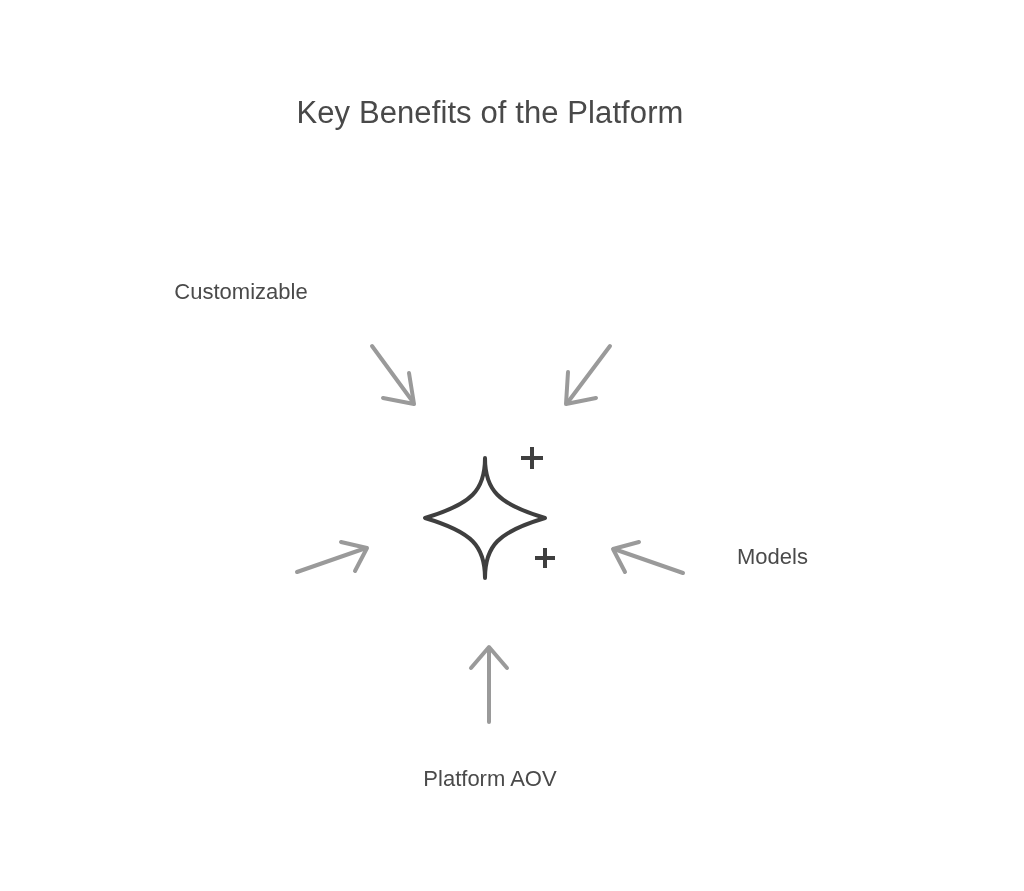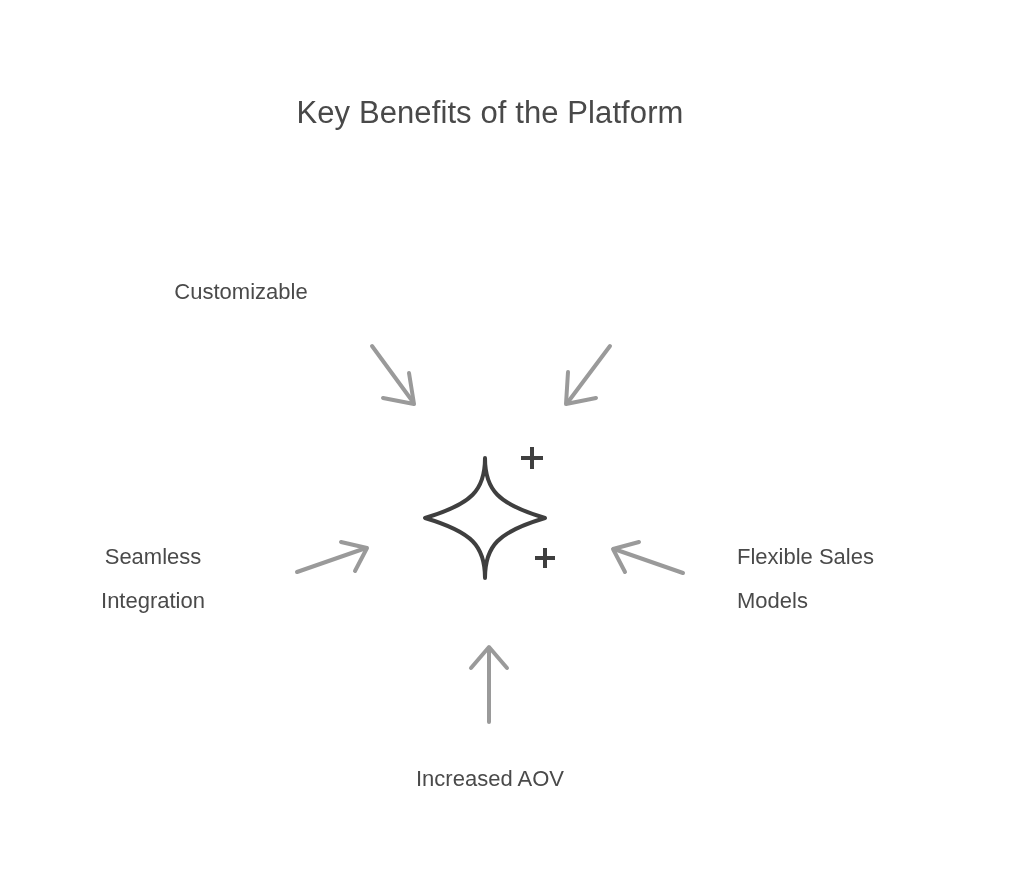"Seamless" div.node-label { html: <div> <span>Seamless</span> <span>Integration</span> </div> -> none }
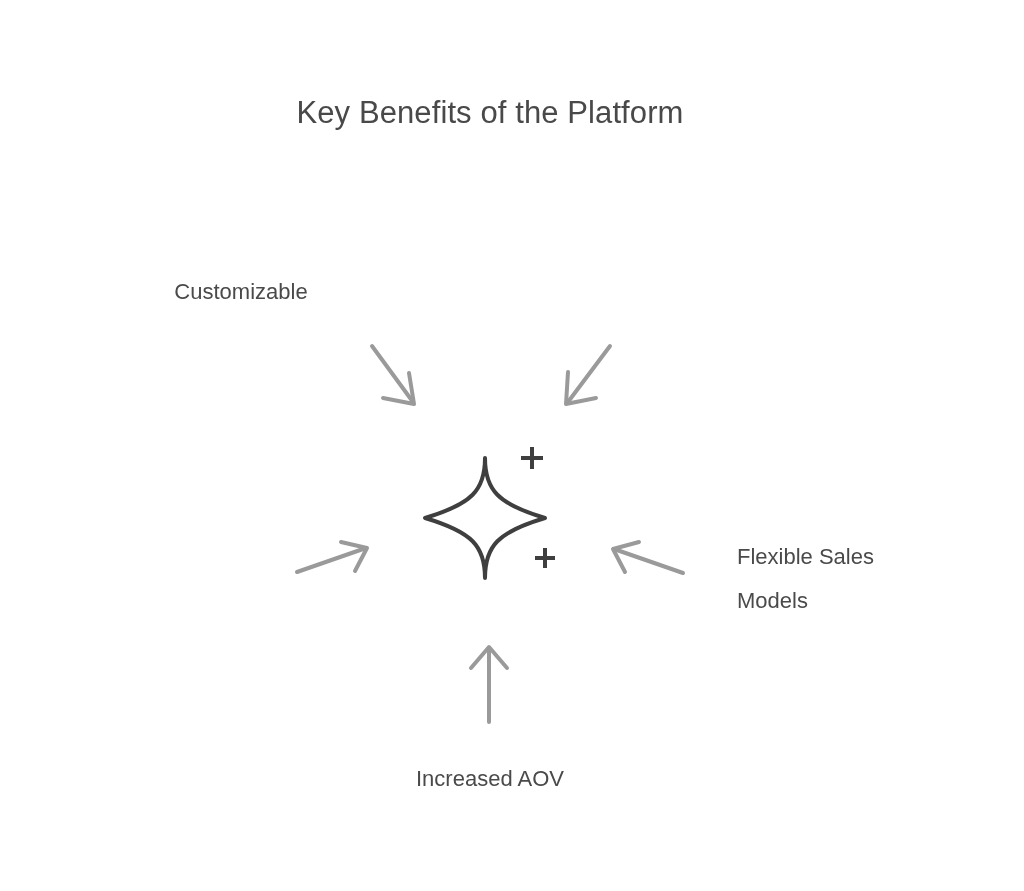"Flexible Sales" span.line { html: <span>Flexible Sales</span> -> none }
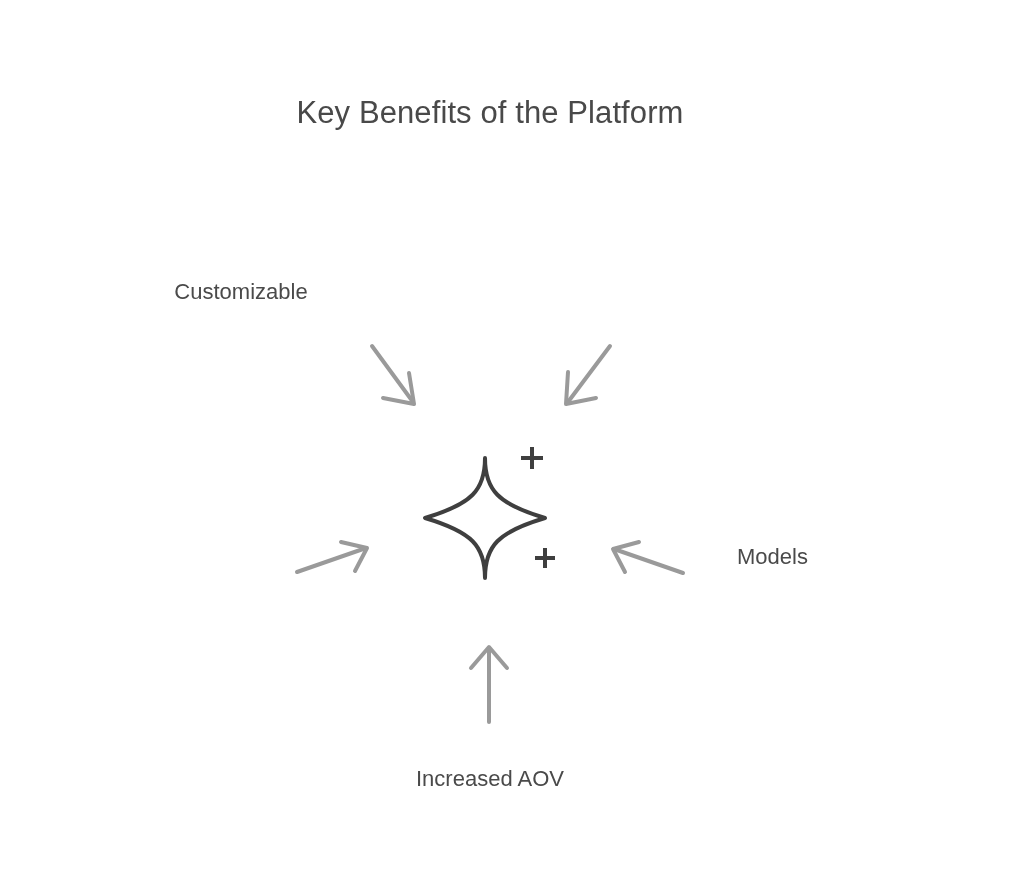"Increased AOV" span.line { text: Increased -> Platform }
